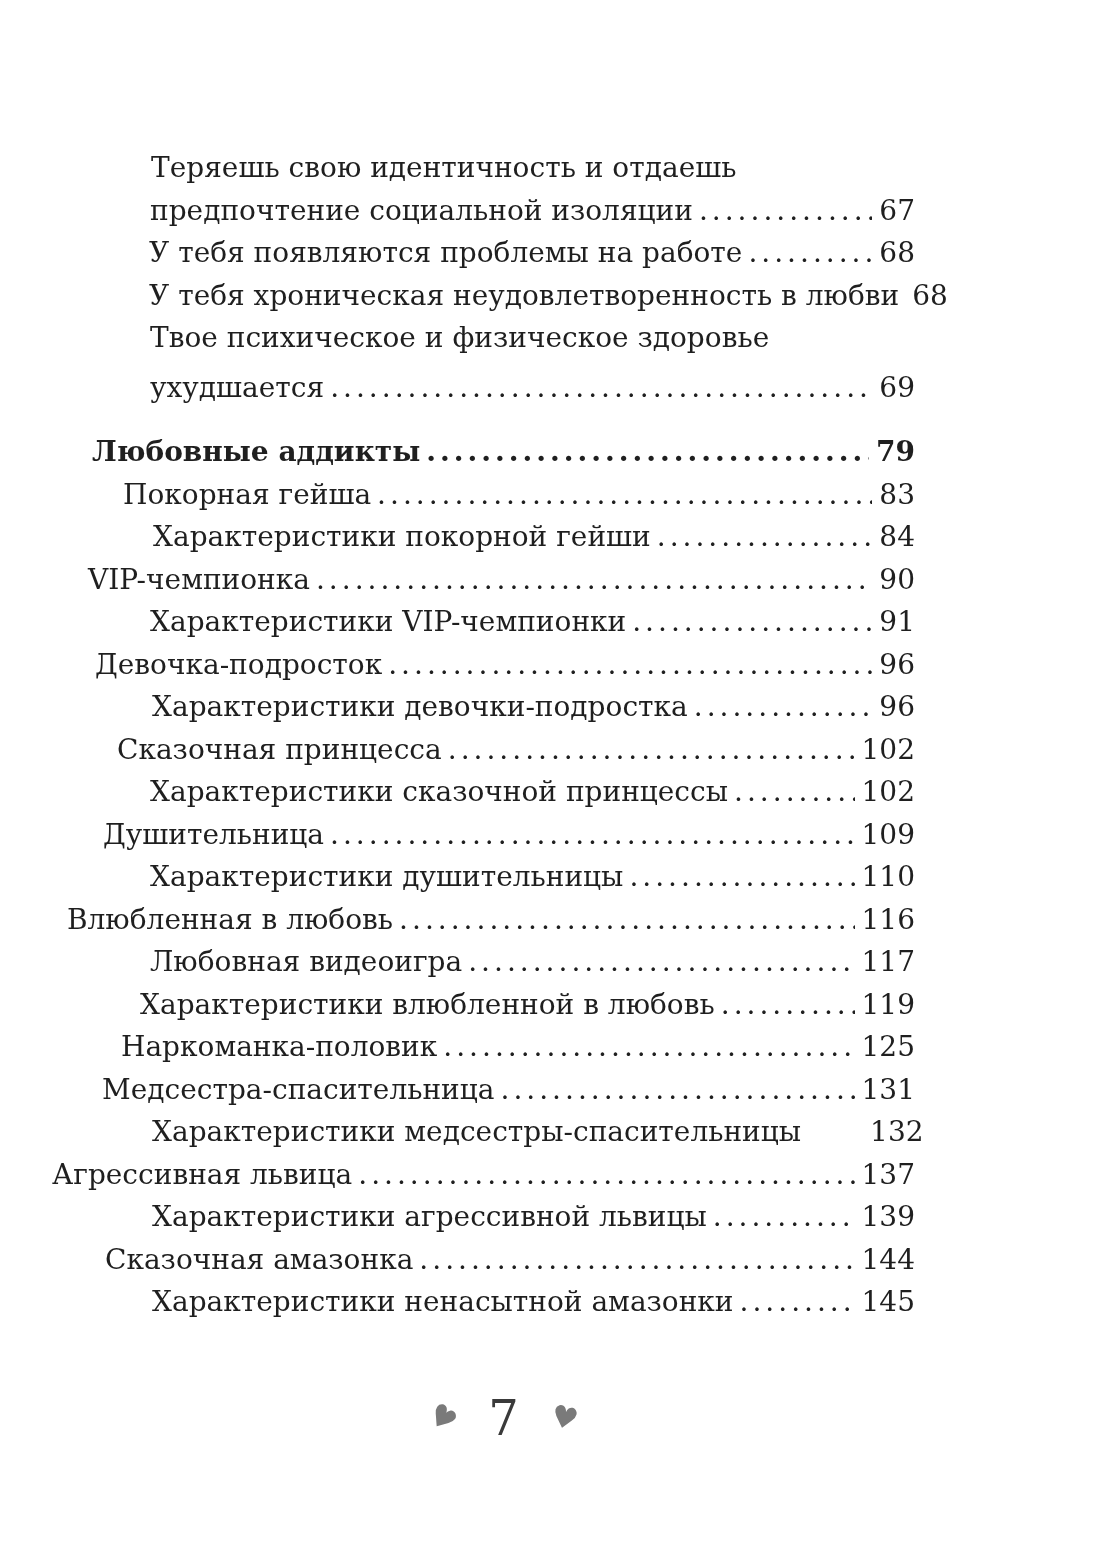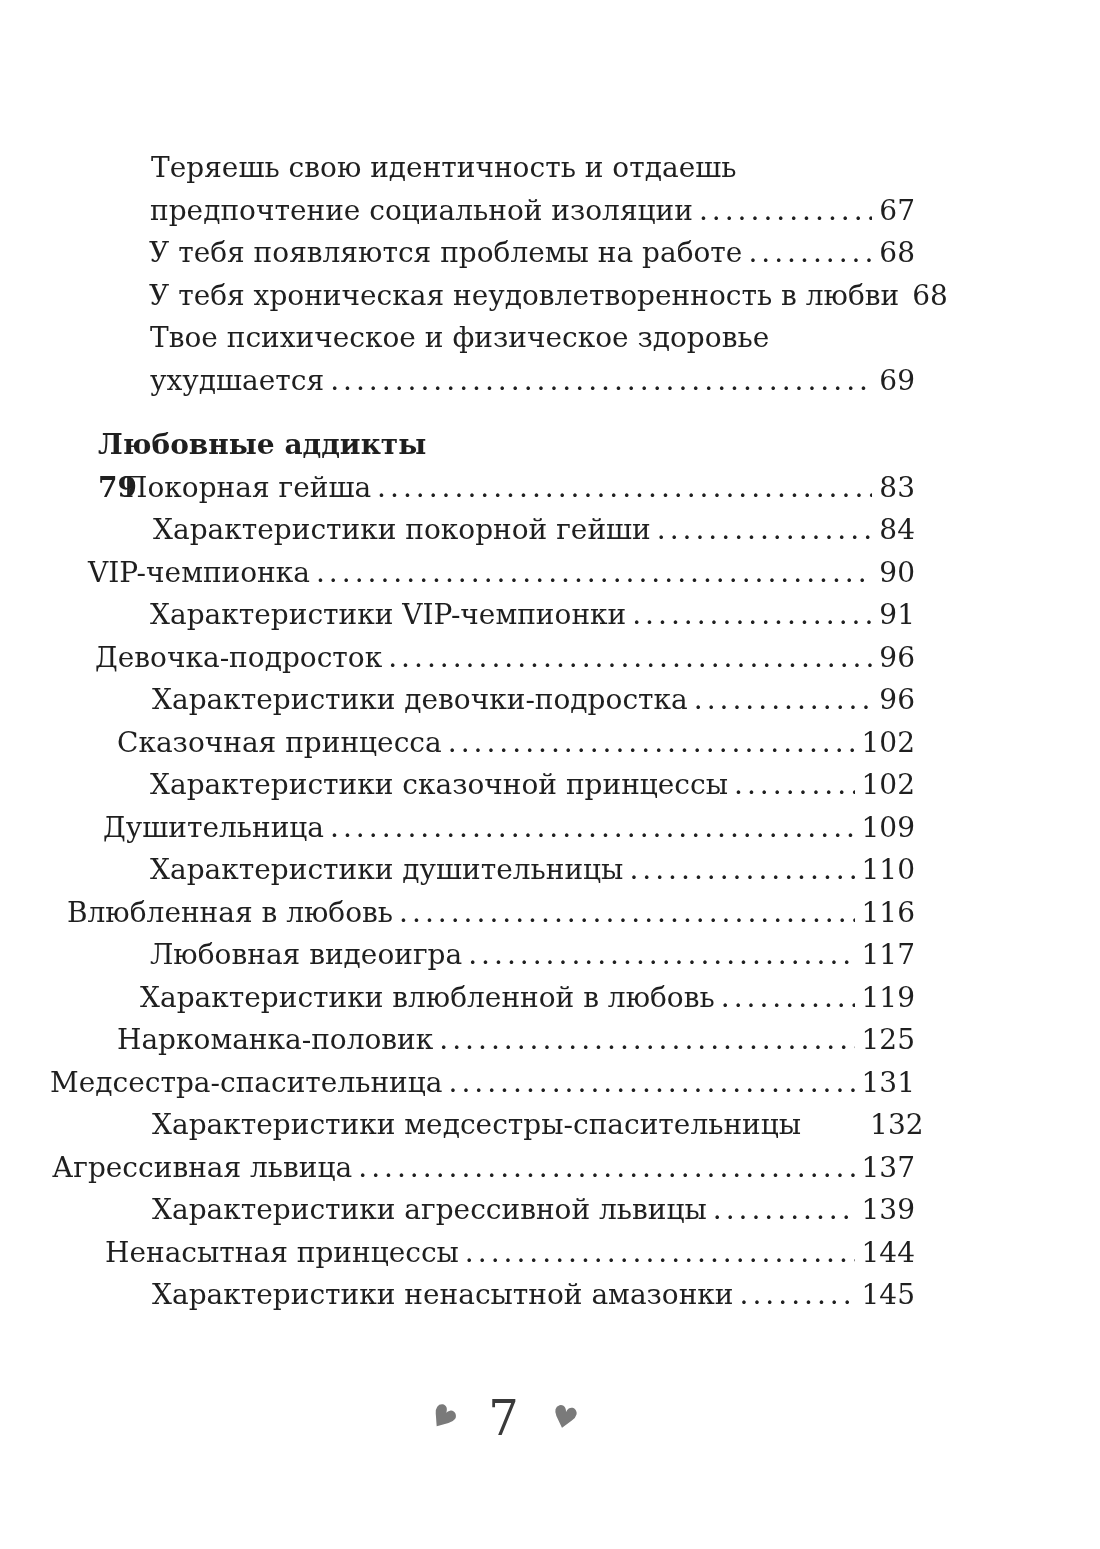"ухудшается" div.toc-row { margin-top: none -> 7px }
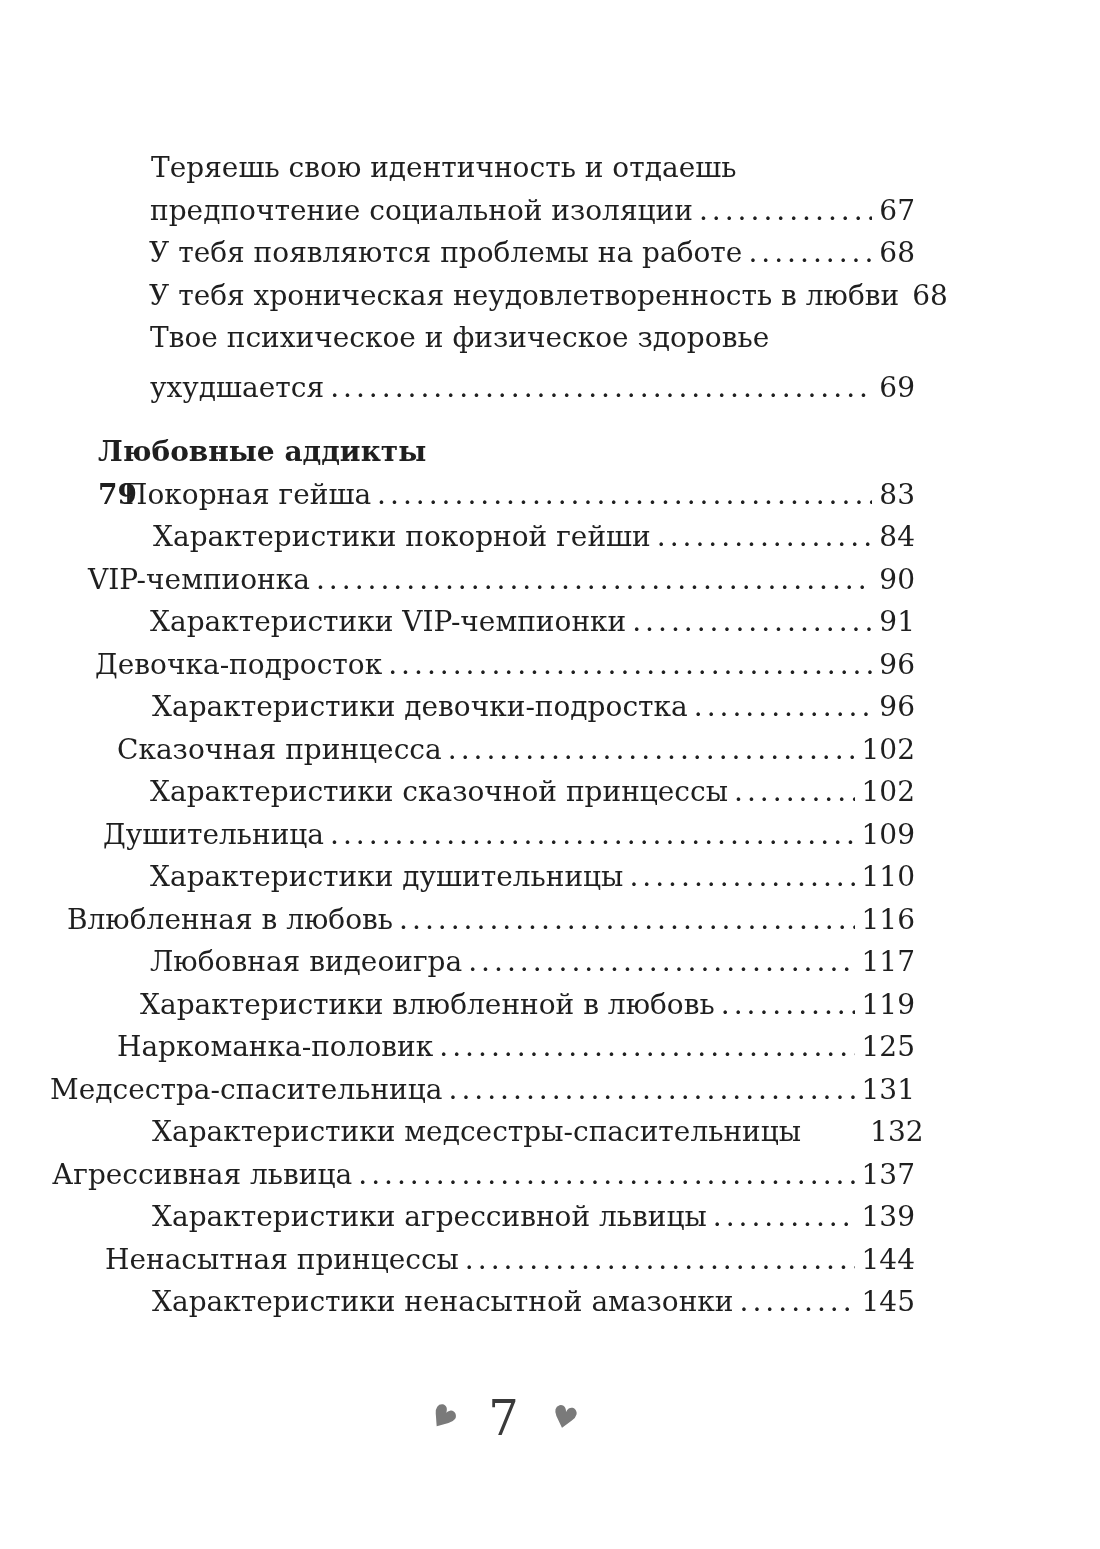"Любовные аддикты" div.toc-row { flex-direction: column -> none }
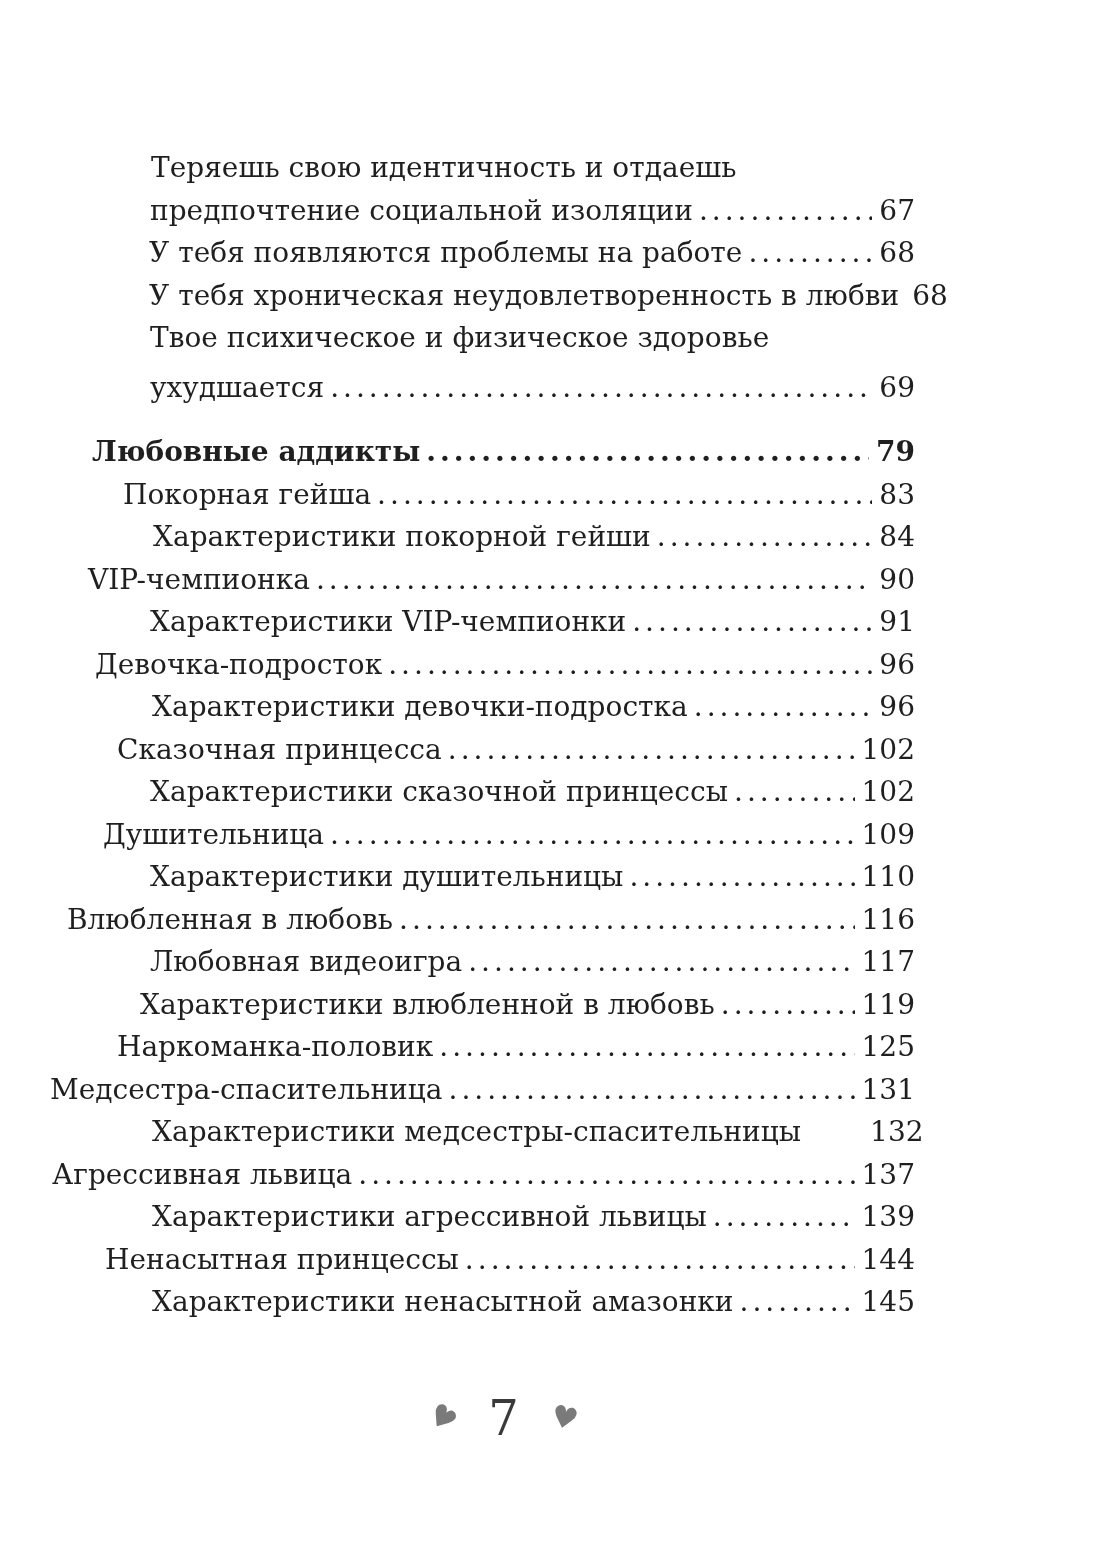"Наркоманка-половик" div.toc-row { margin-left: none -> 44px; padding-left: 117px -> 77px }
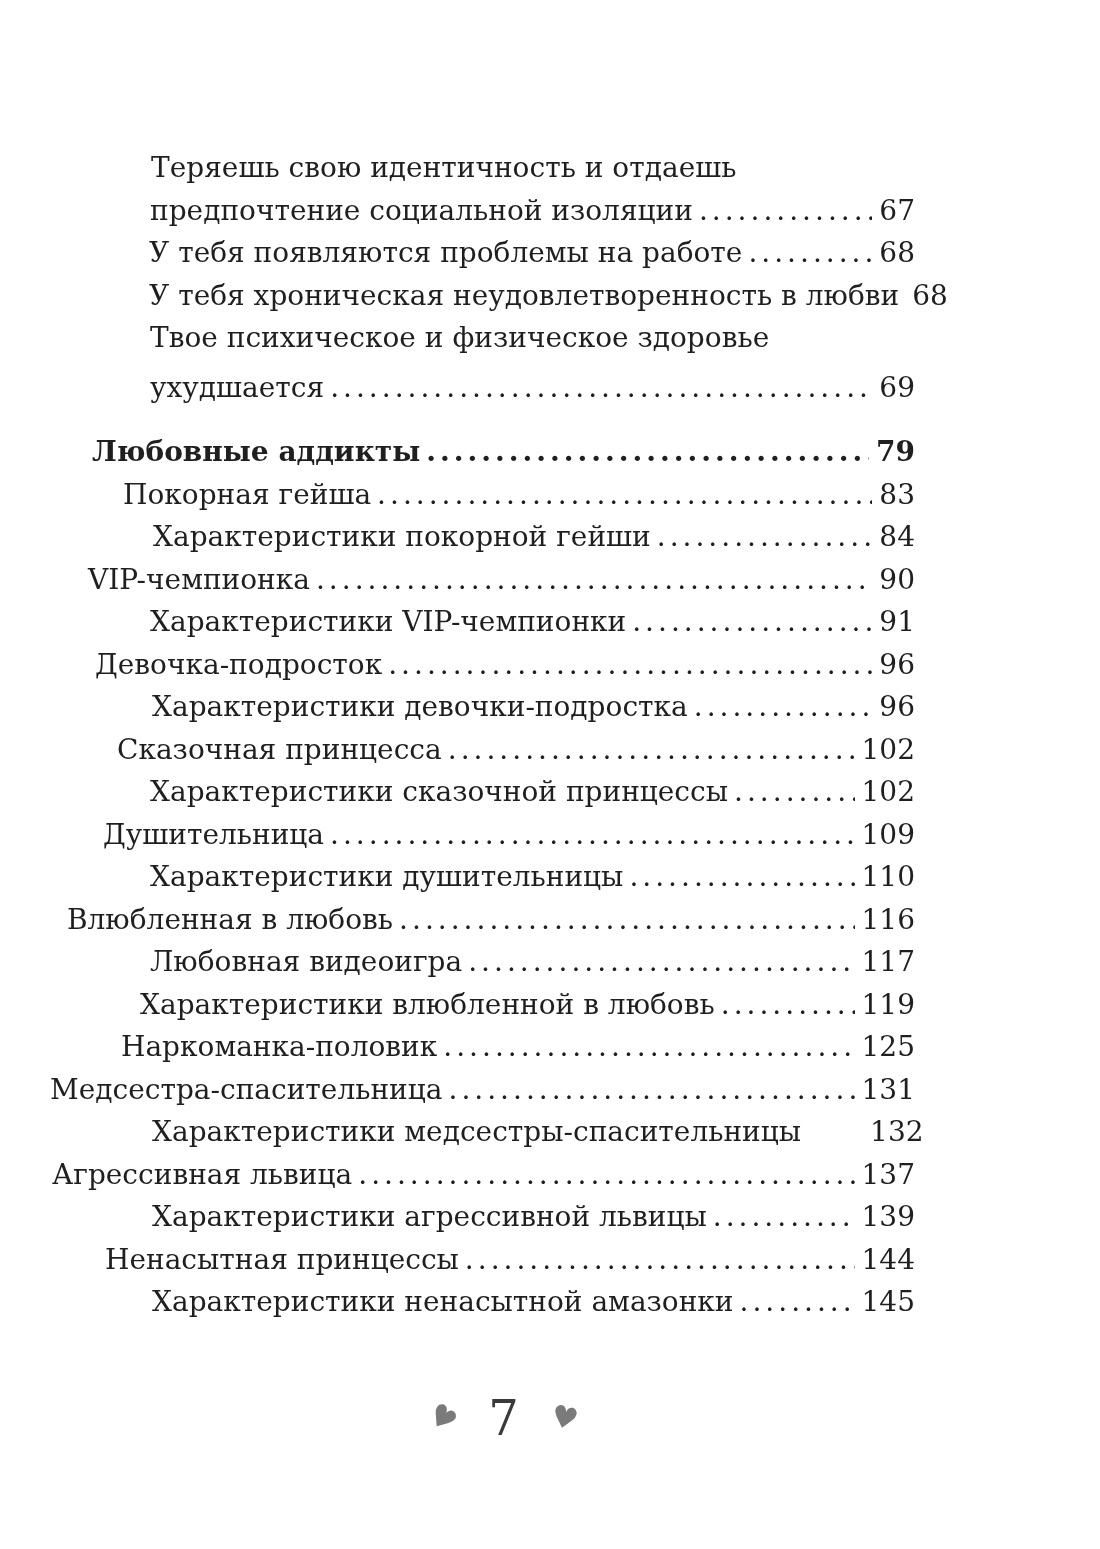"Медсестра-спасительница" div.toc-row { padding-left: 50px -> 102px }
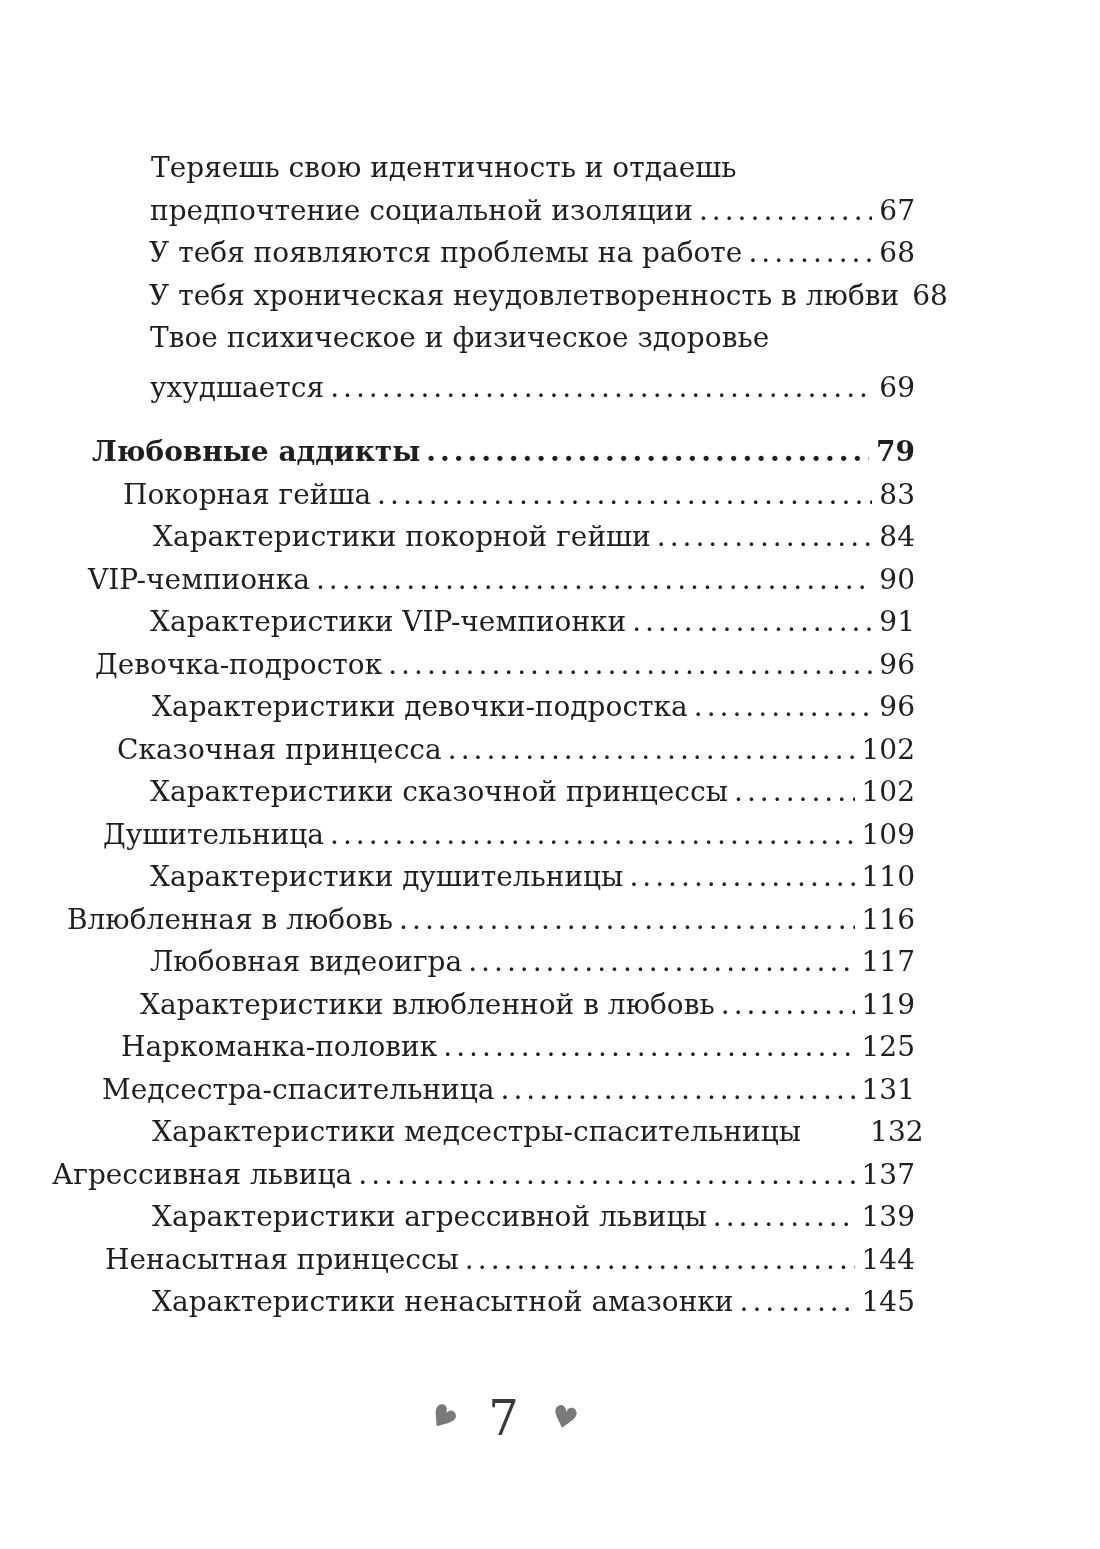"Ненасытная принцессы" span.toc-text { text: Ненасытная принцессы -> Сказочная амазонка }
